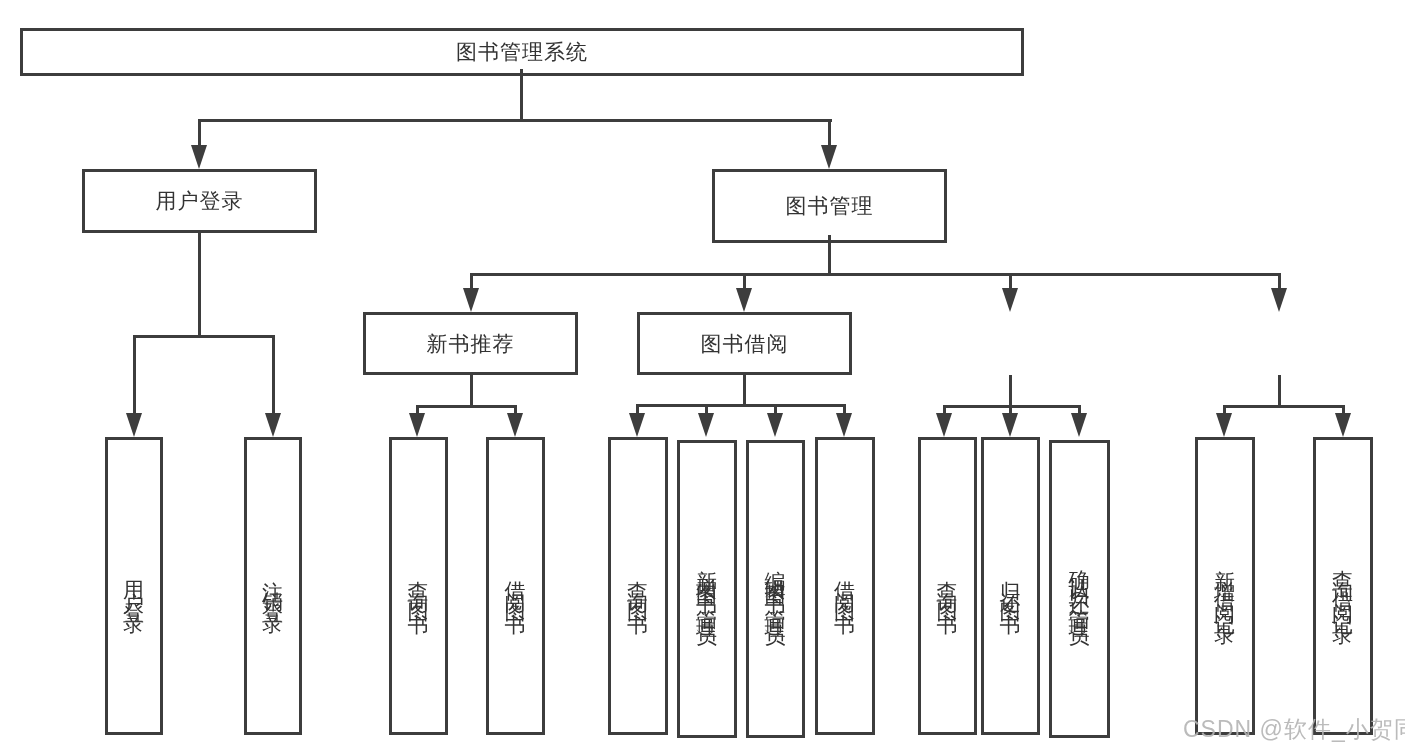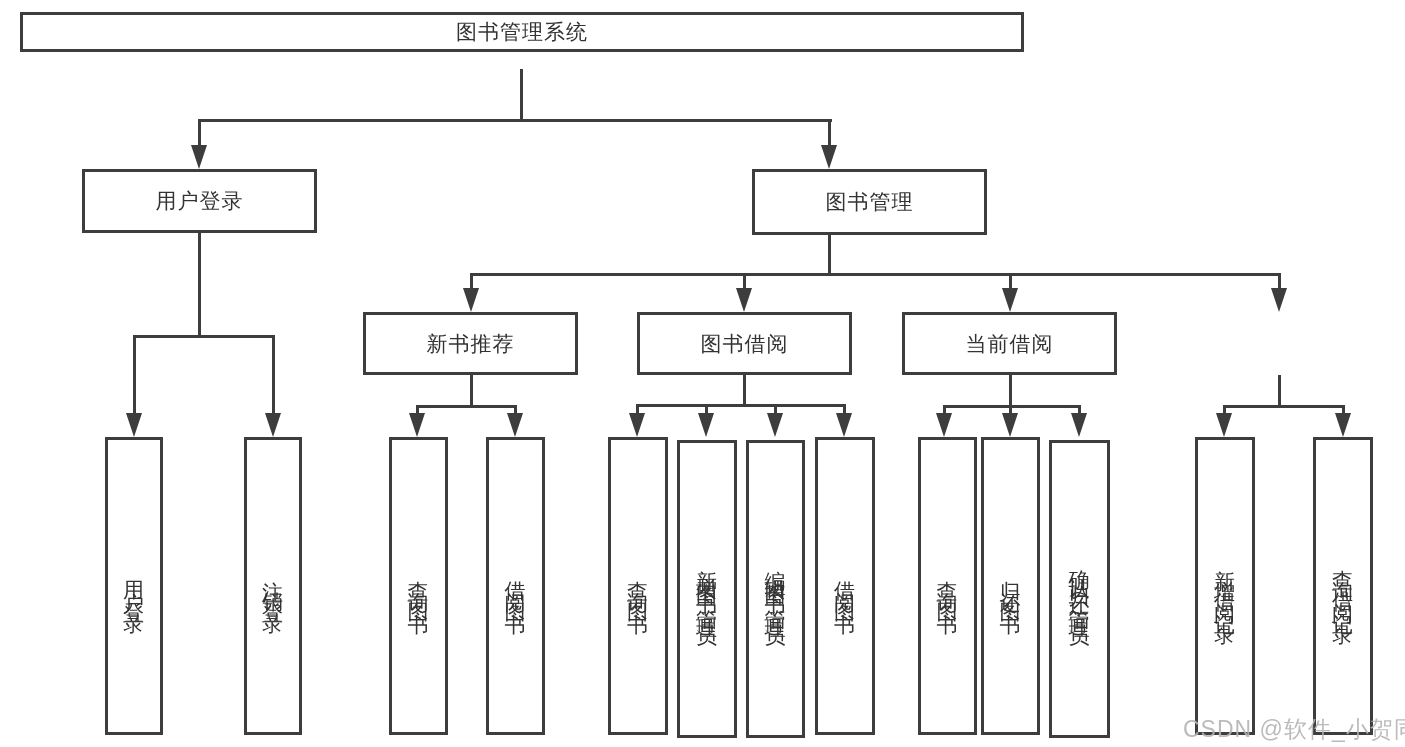"图书管理系统" div.box { height: 40px -> 48px; top: 12px -> 28px }
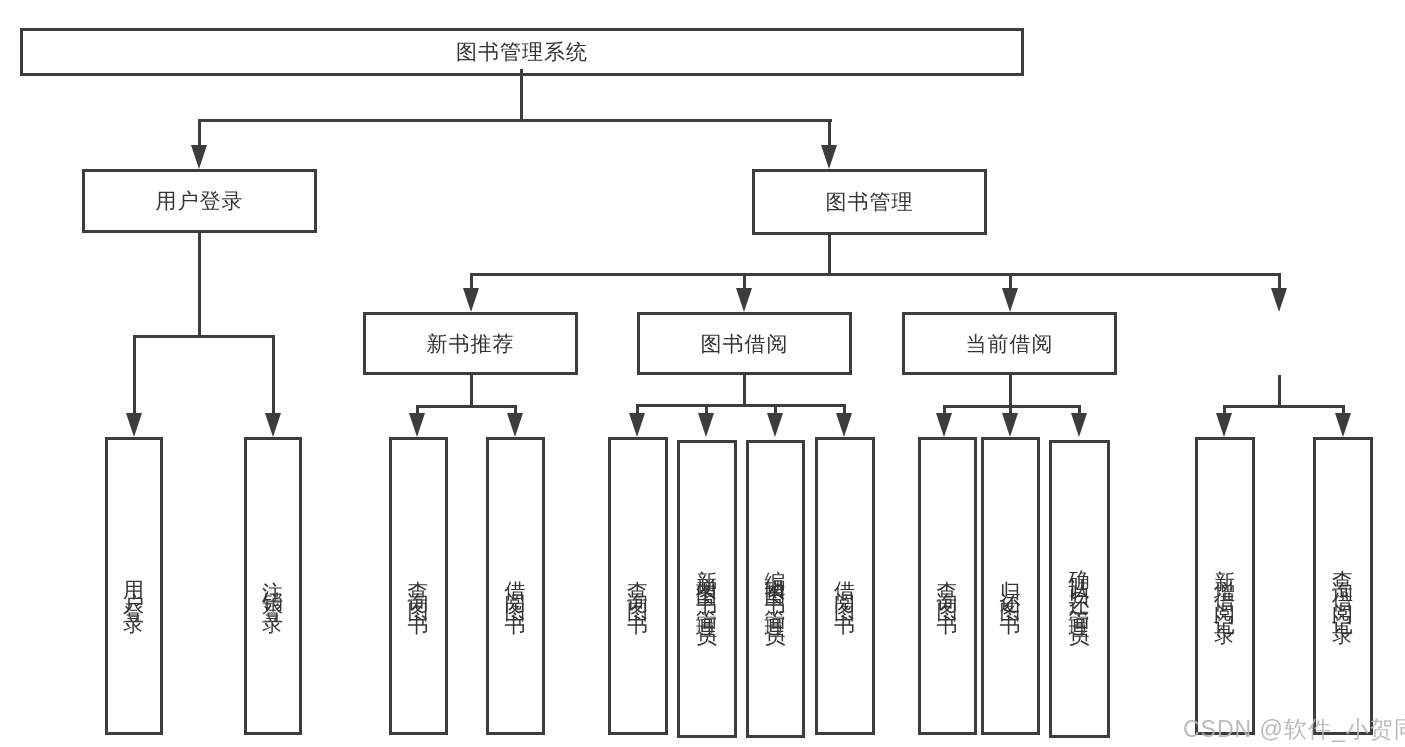"图书管理" div.box { height: 66px -> 74px; left: 752px -> 712px }
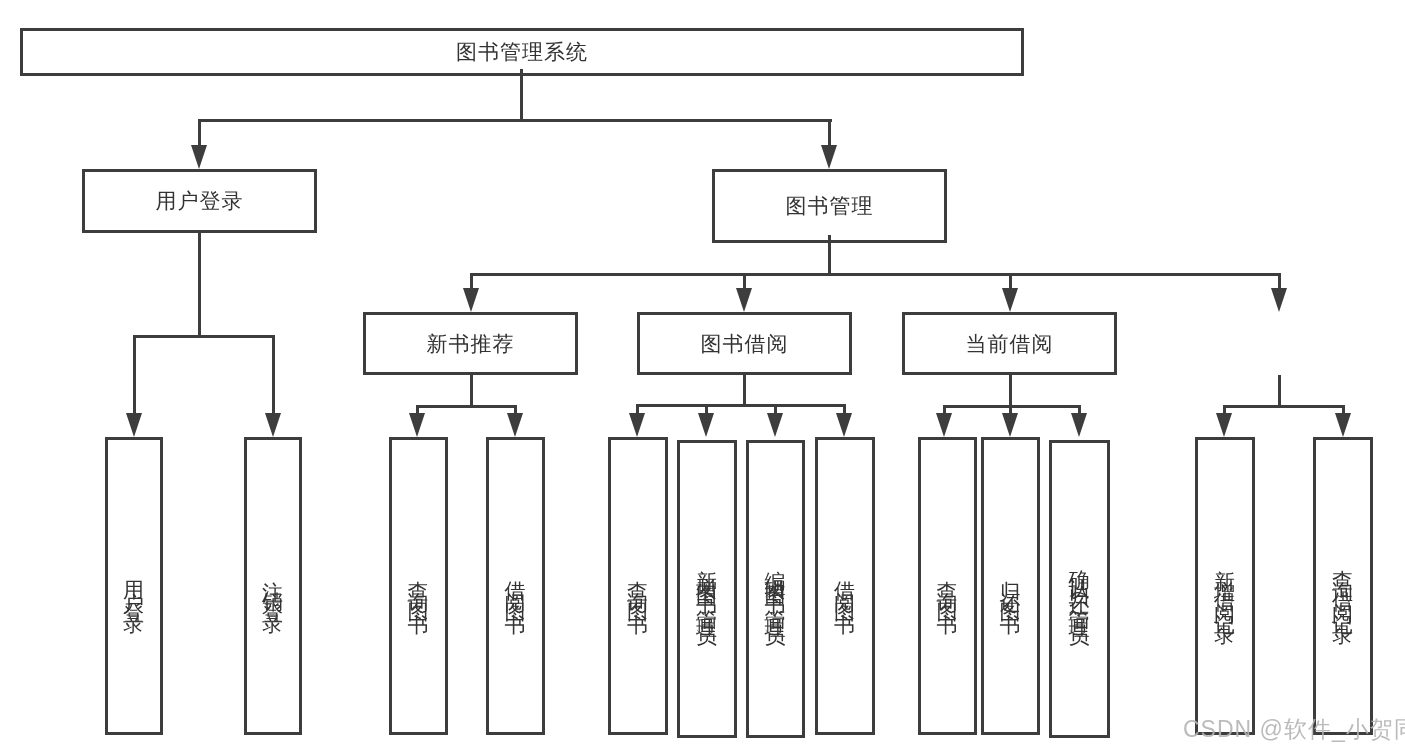"当前借阅" div.box { html: <div>当前借阅</div> -> none }
